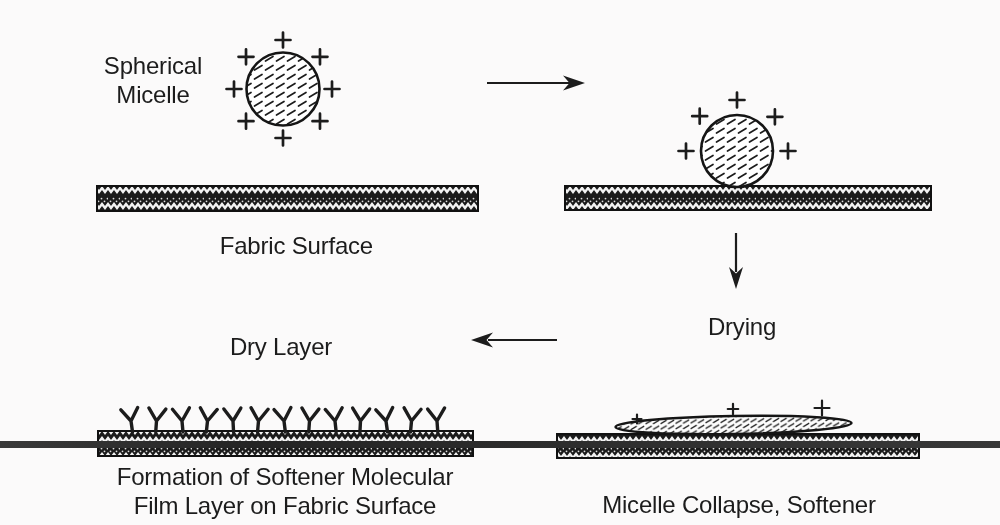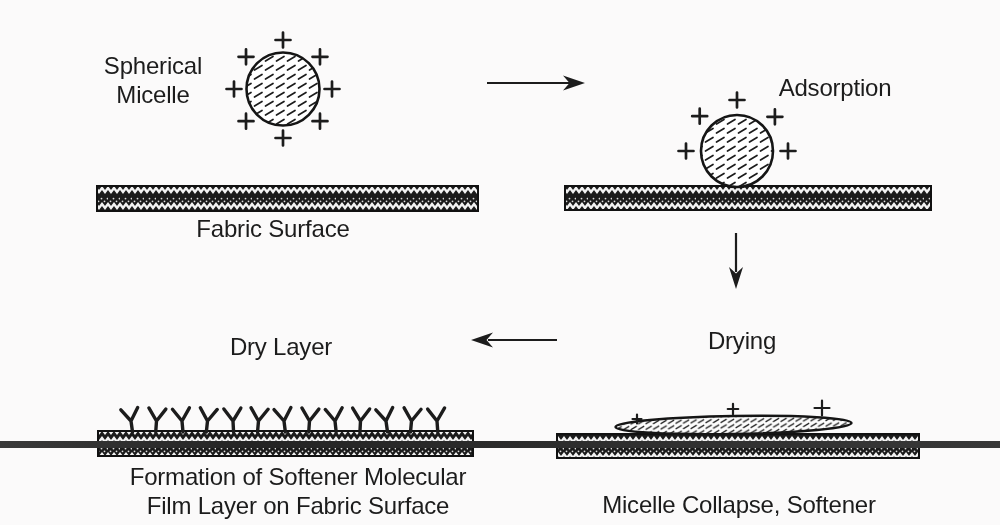"Adsorption" div.lbl { html: <div>Adsorption</div> -> none }
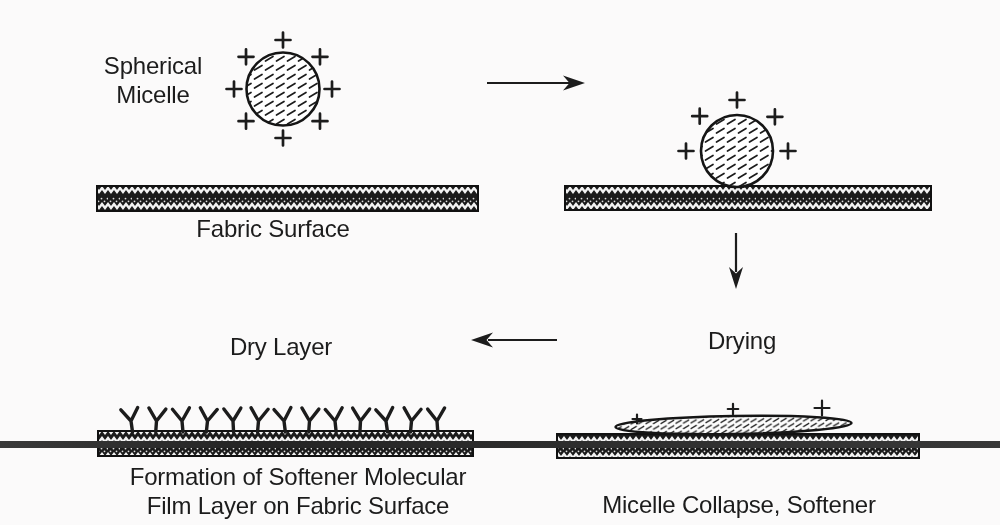"Fabric Surface" .lbl-fabric-surface { text-align: none -> right; top: 214px -> 231px }
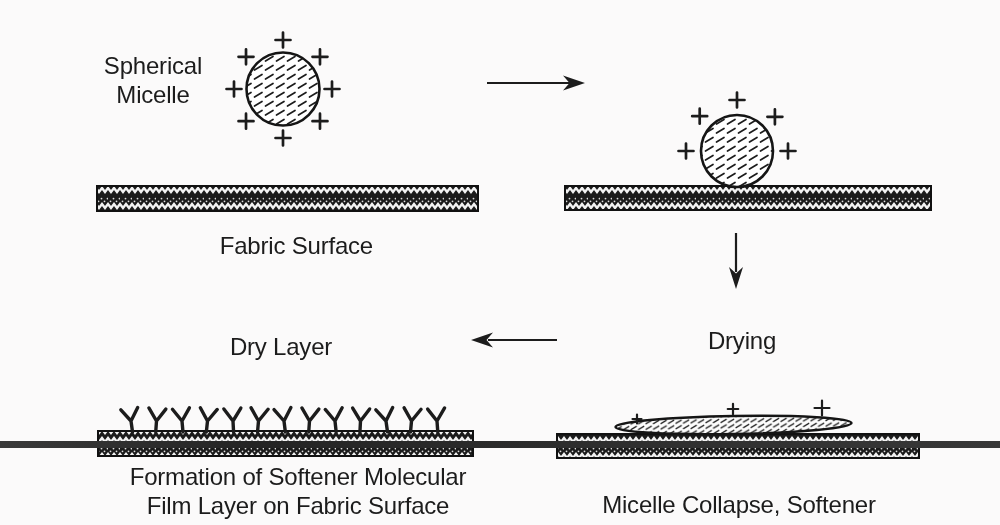"Drying" .lbl-drying { top: 326px -> 312px }
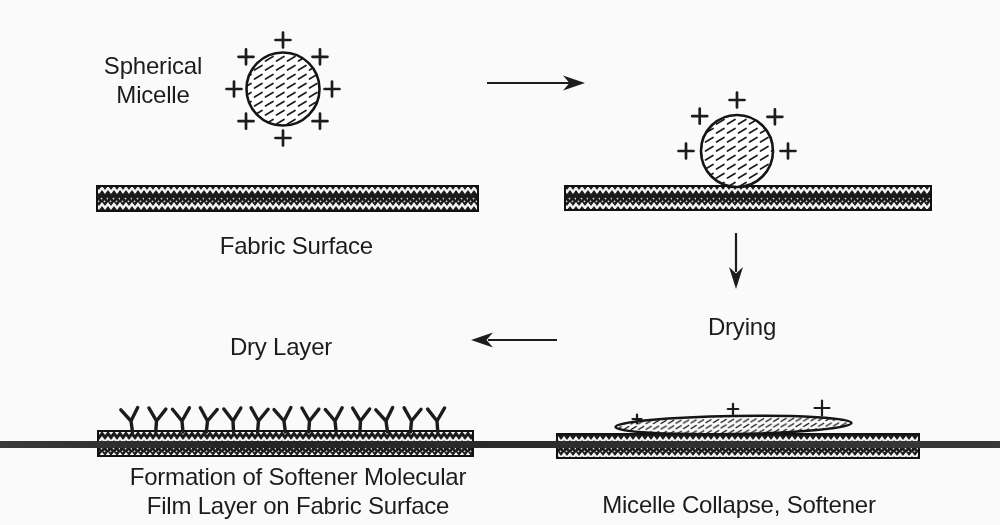"Formation of Softener Molecular" .lbl-formation { left: 98px -> 85px }
